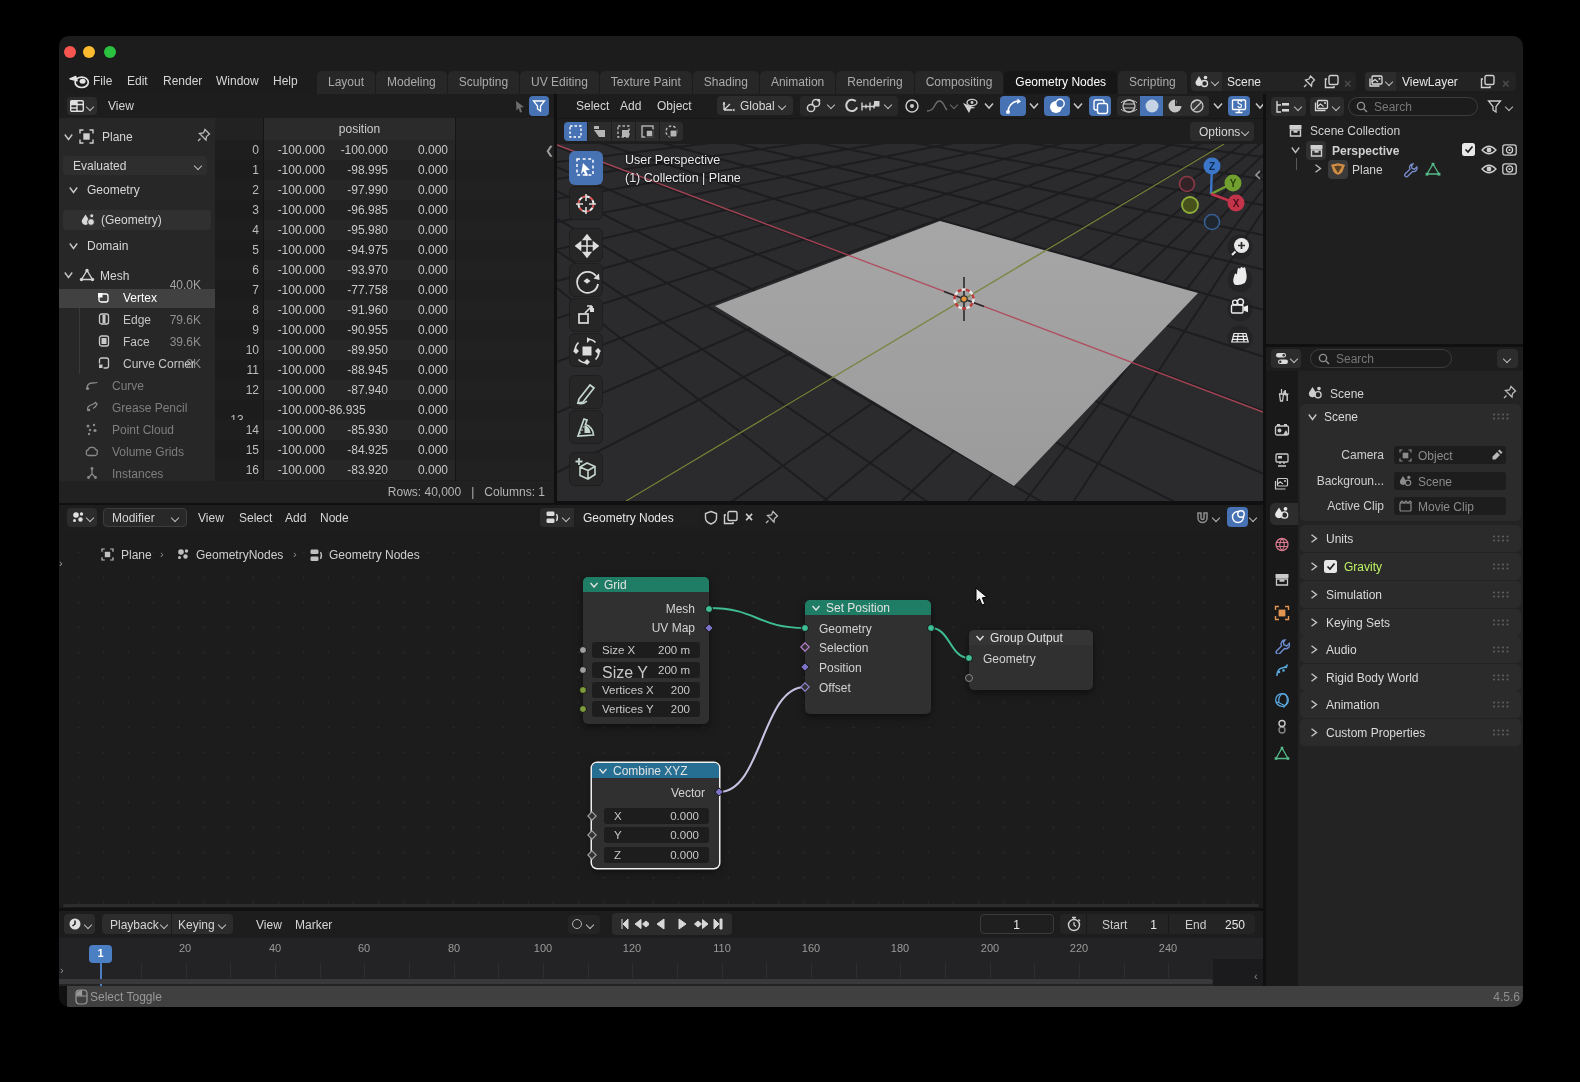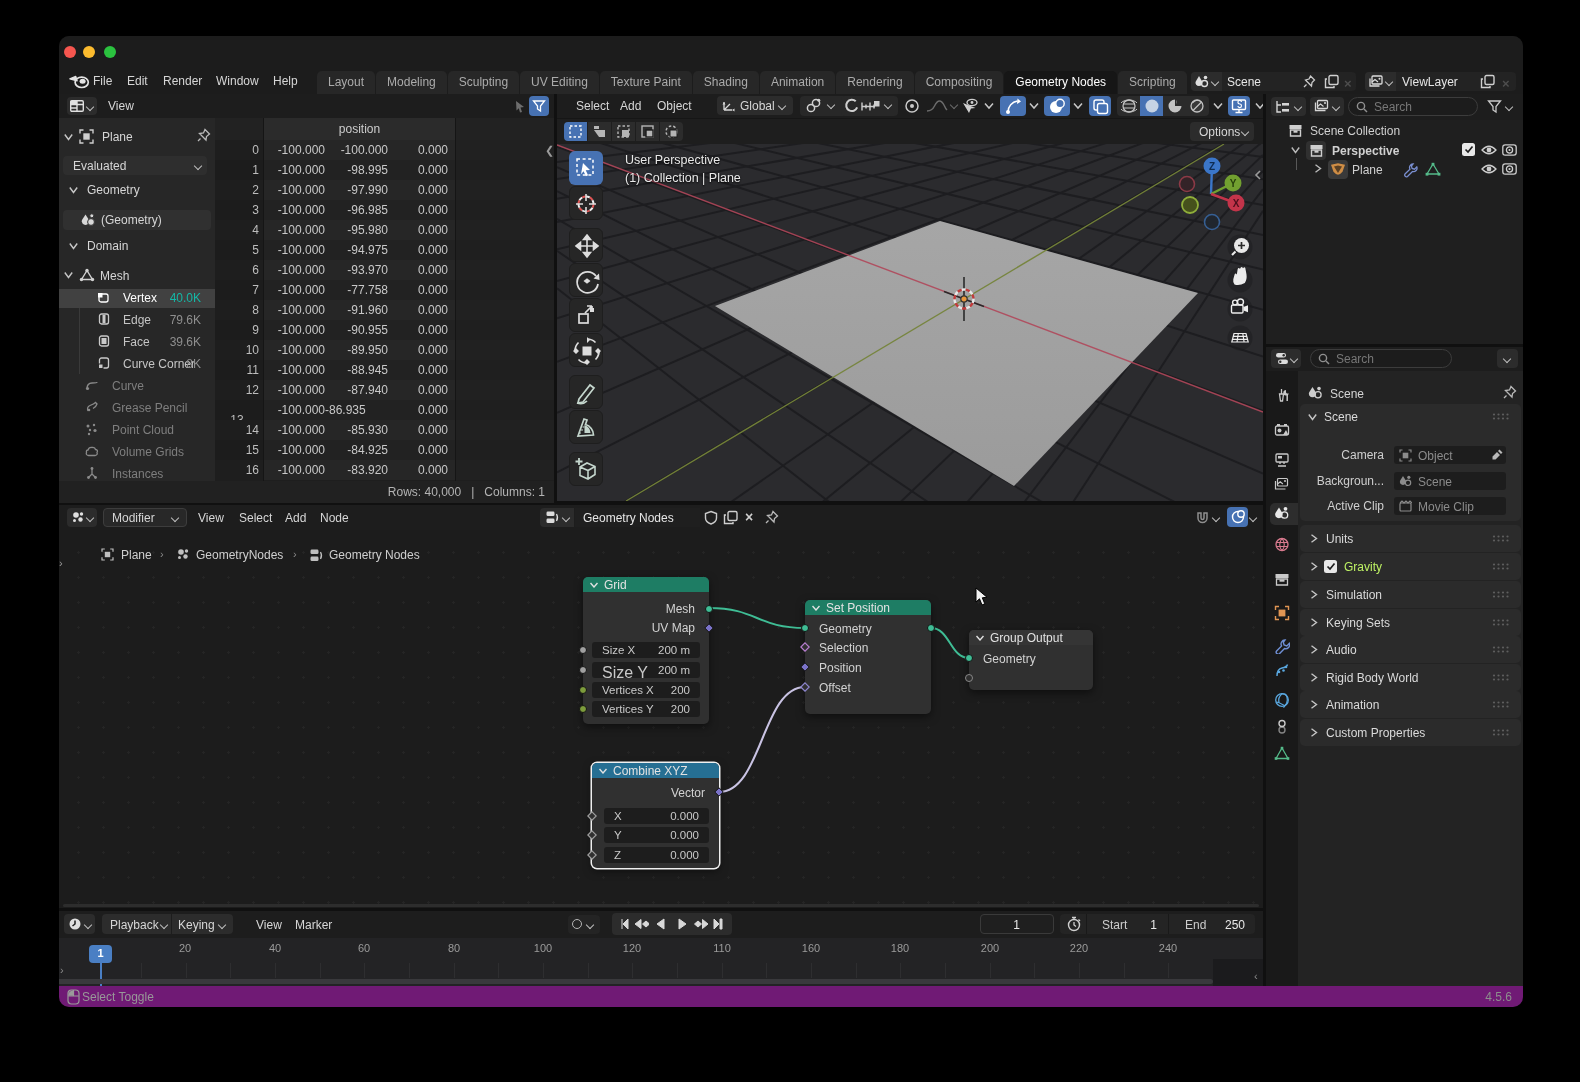"40.0K" div.a { color: #14b8a6 -> #a3a3a3; top: 197px -> 184px }
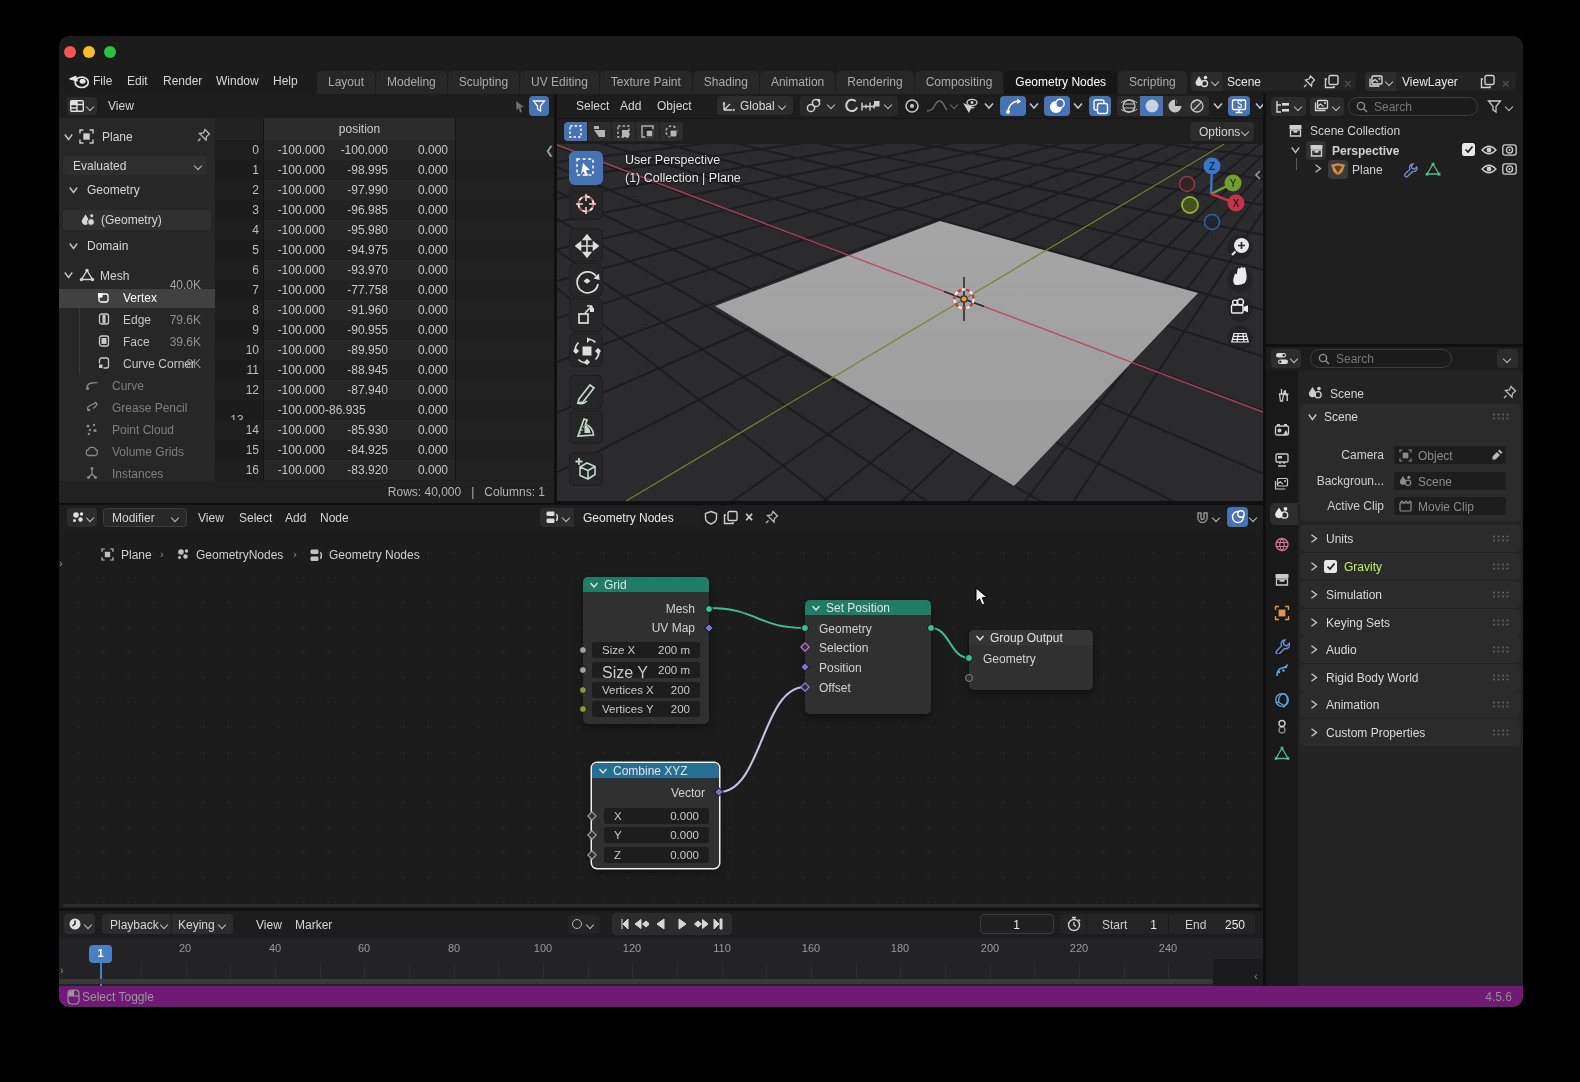"Select Toggle" div.a { background: #701a75 -> #404040; left: 0 -> 8px }
